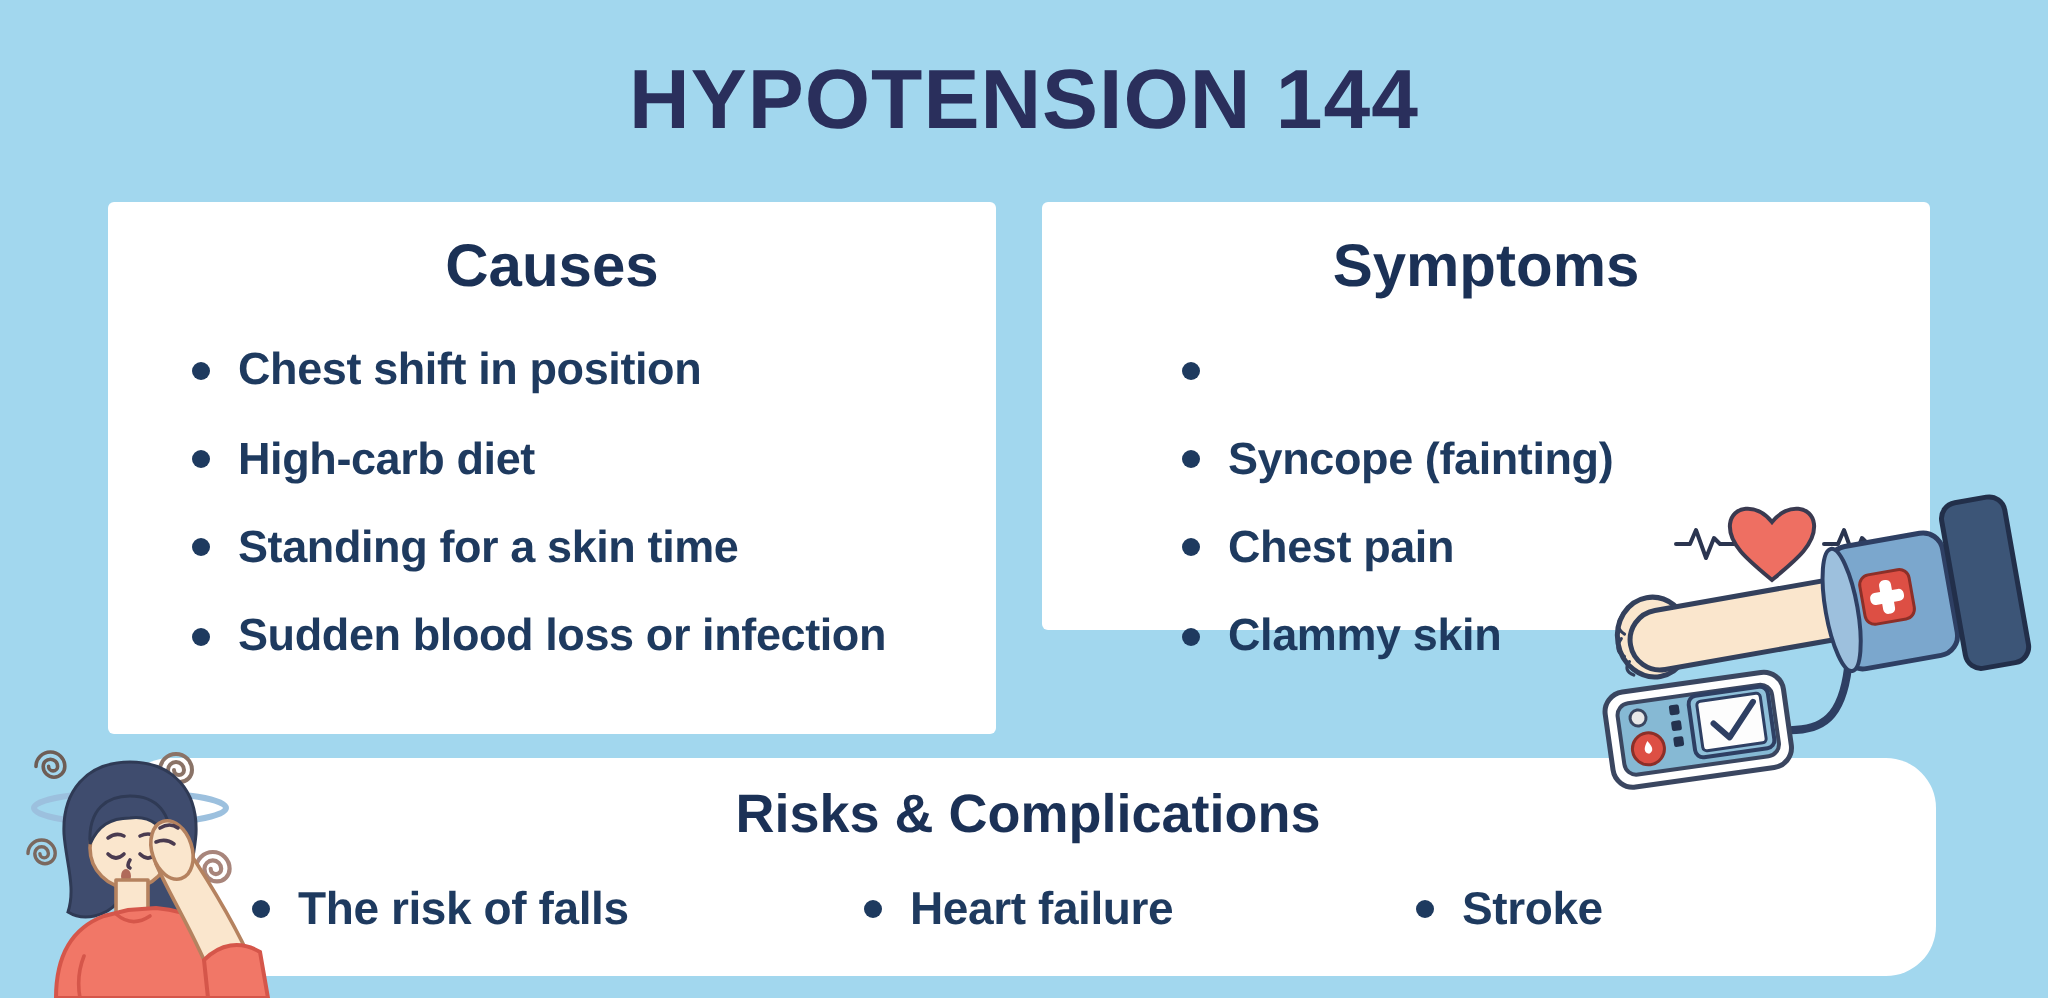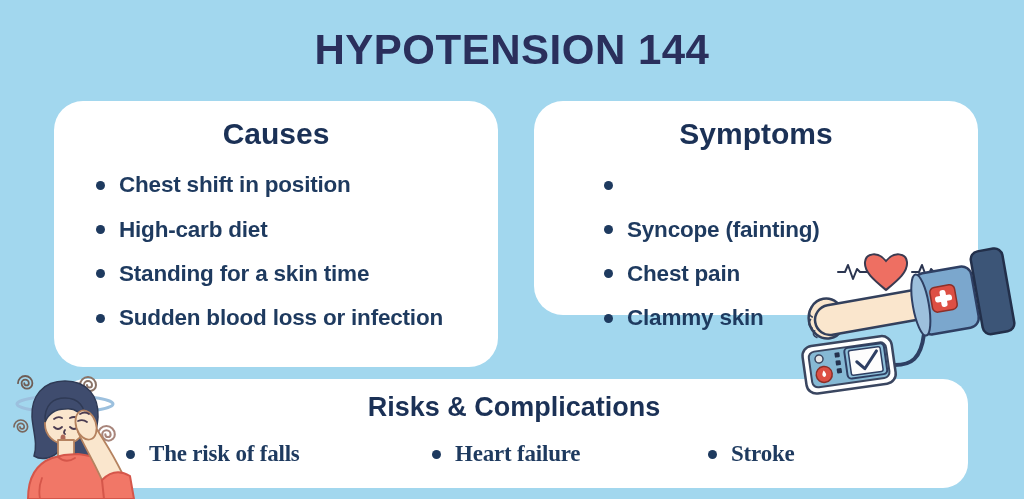"Causes" .card { border-radius: 29px -> 3px }
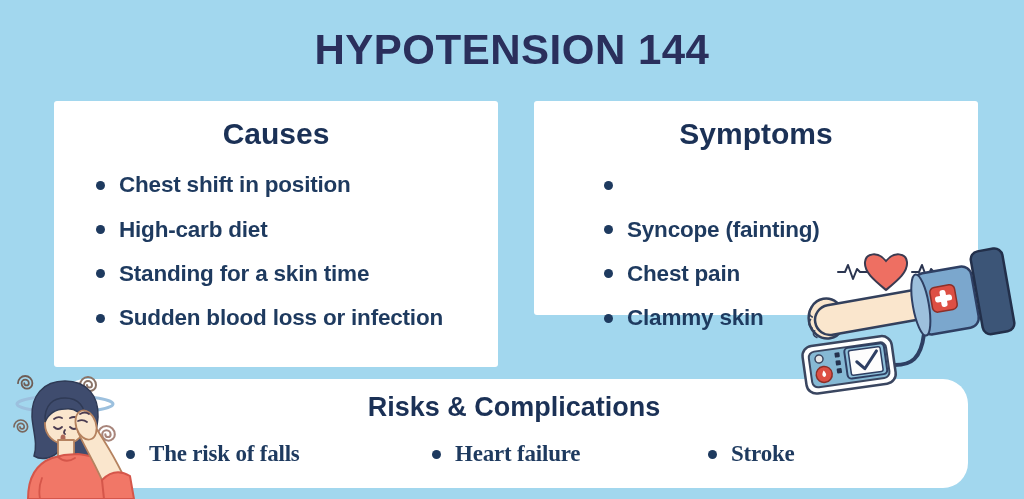"Symptoms" #symptoms-card { left: 534px -> 521px }
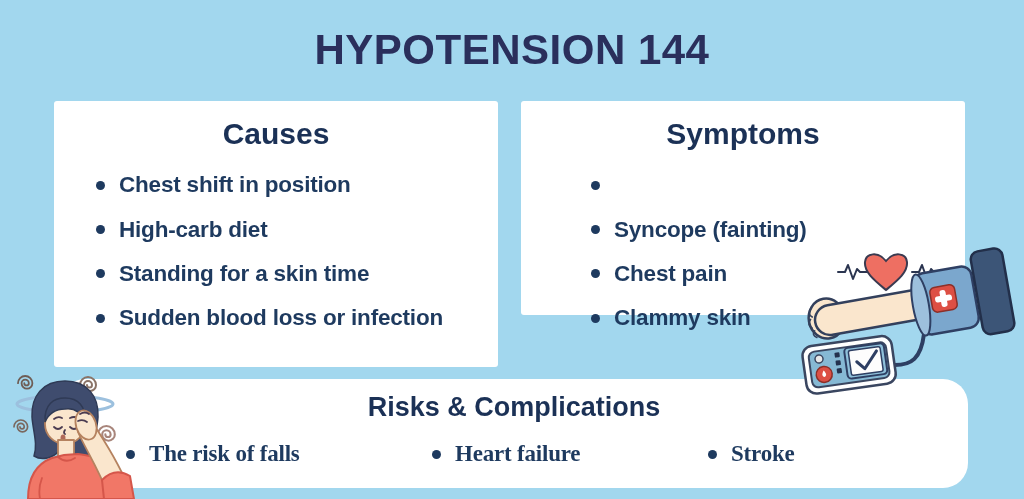"The risk of falls" .risk-item { font-family: Liberation Serif, serif -> none }
